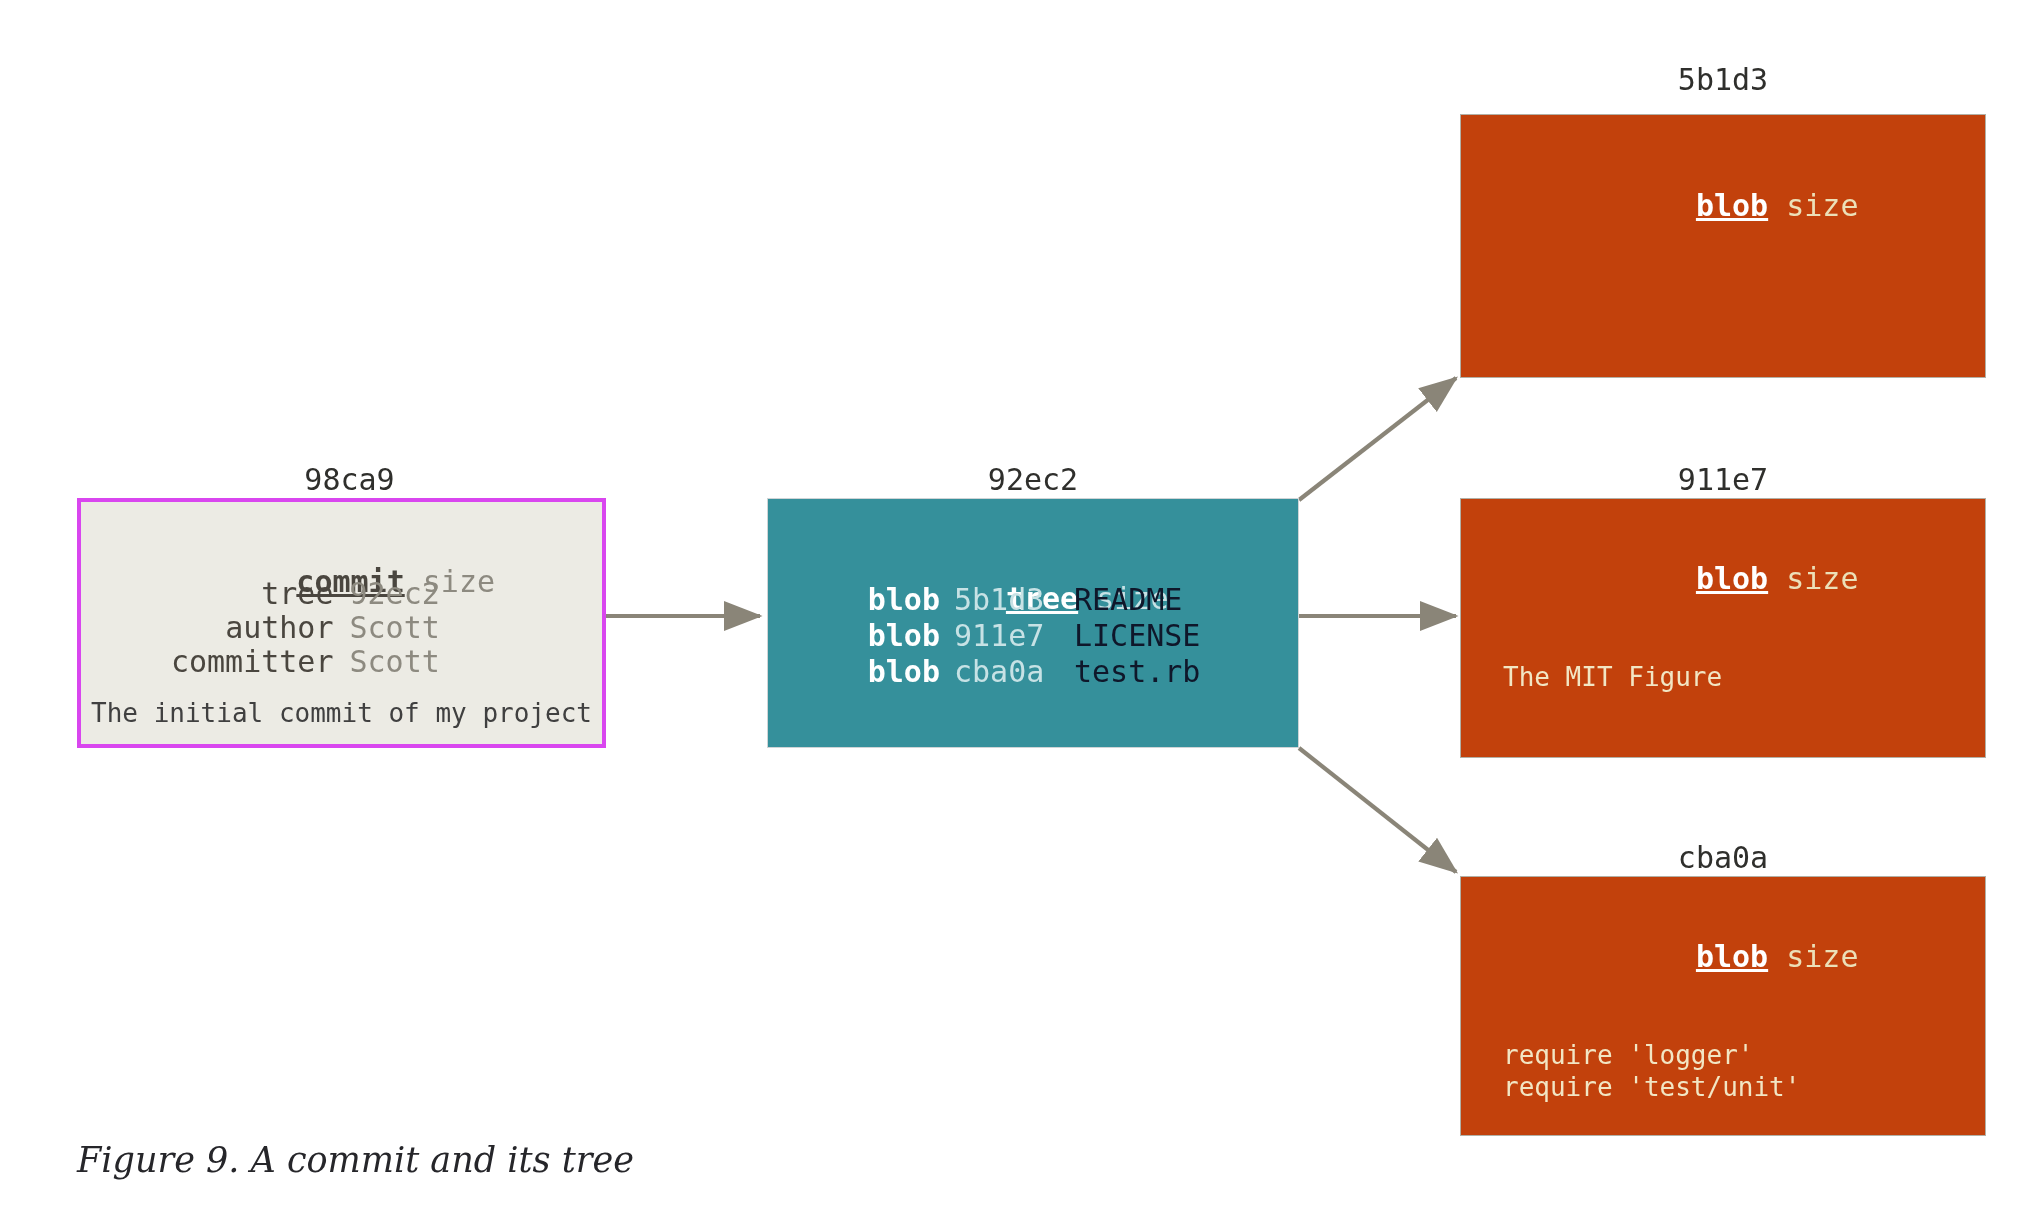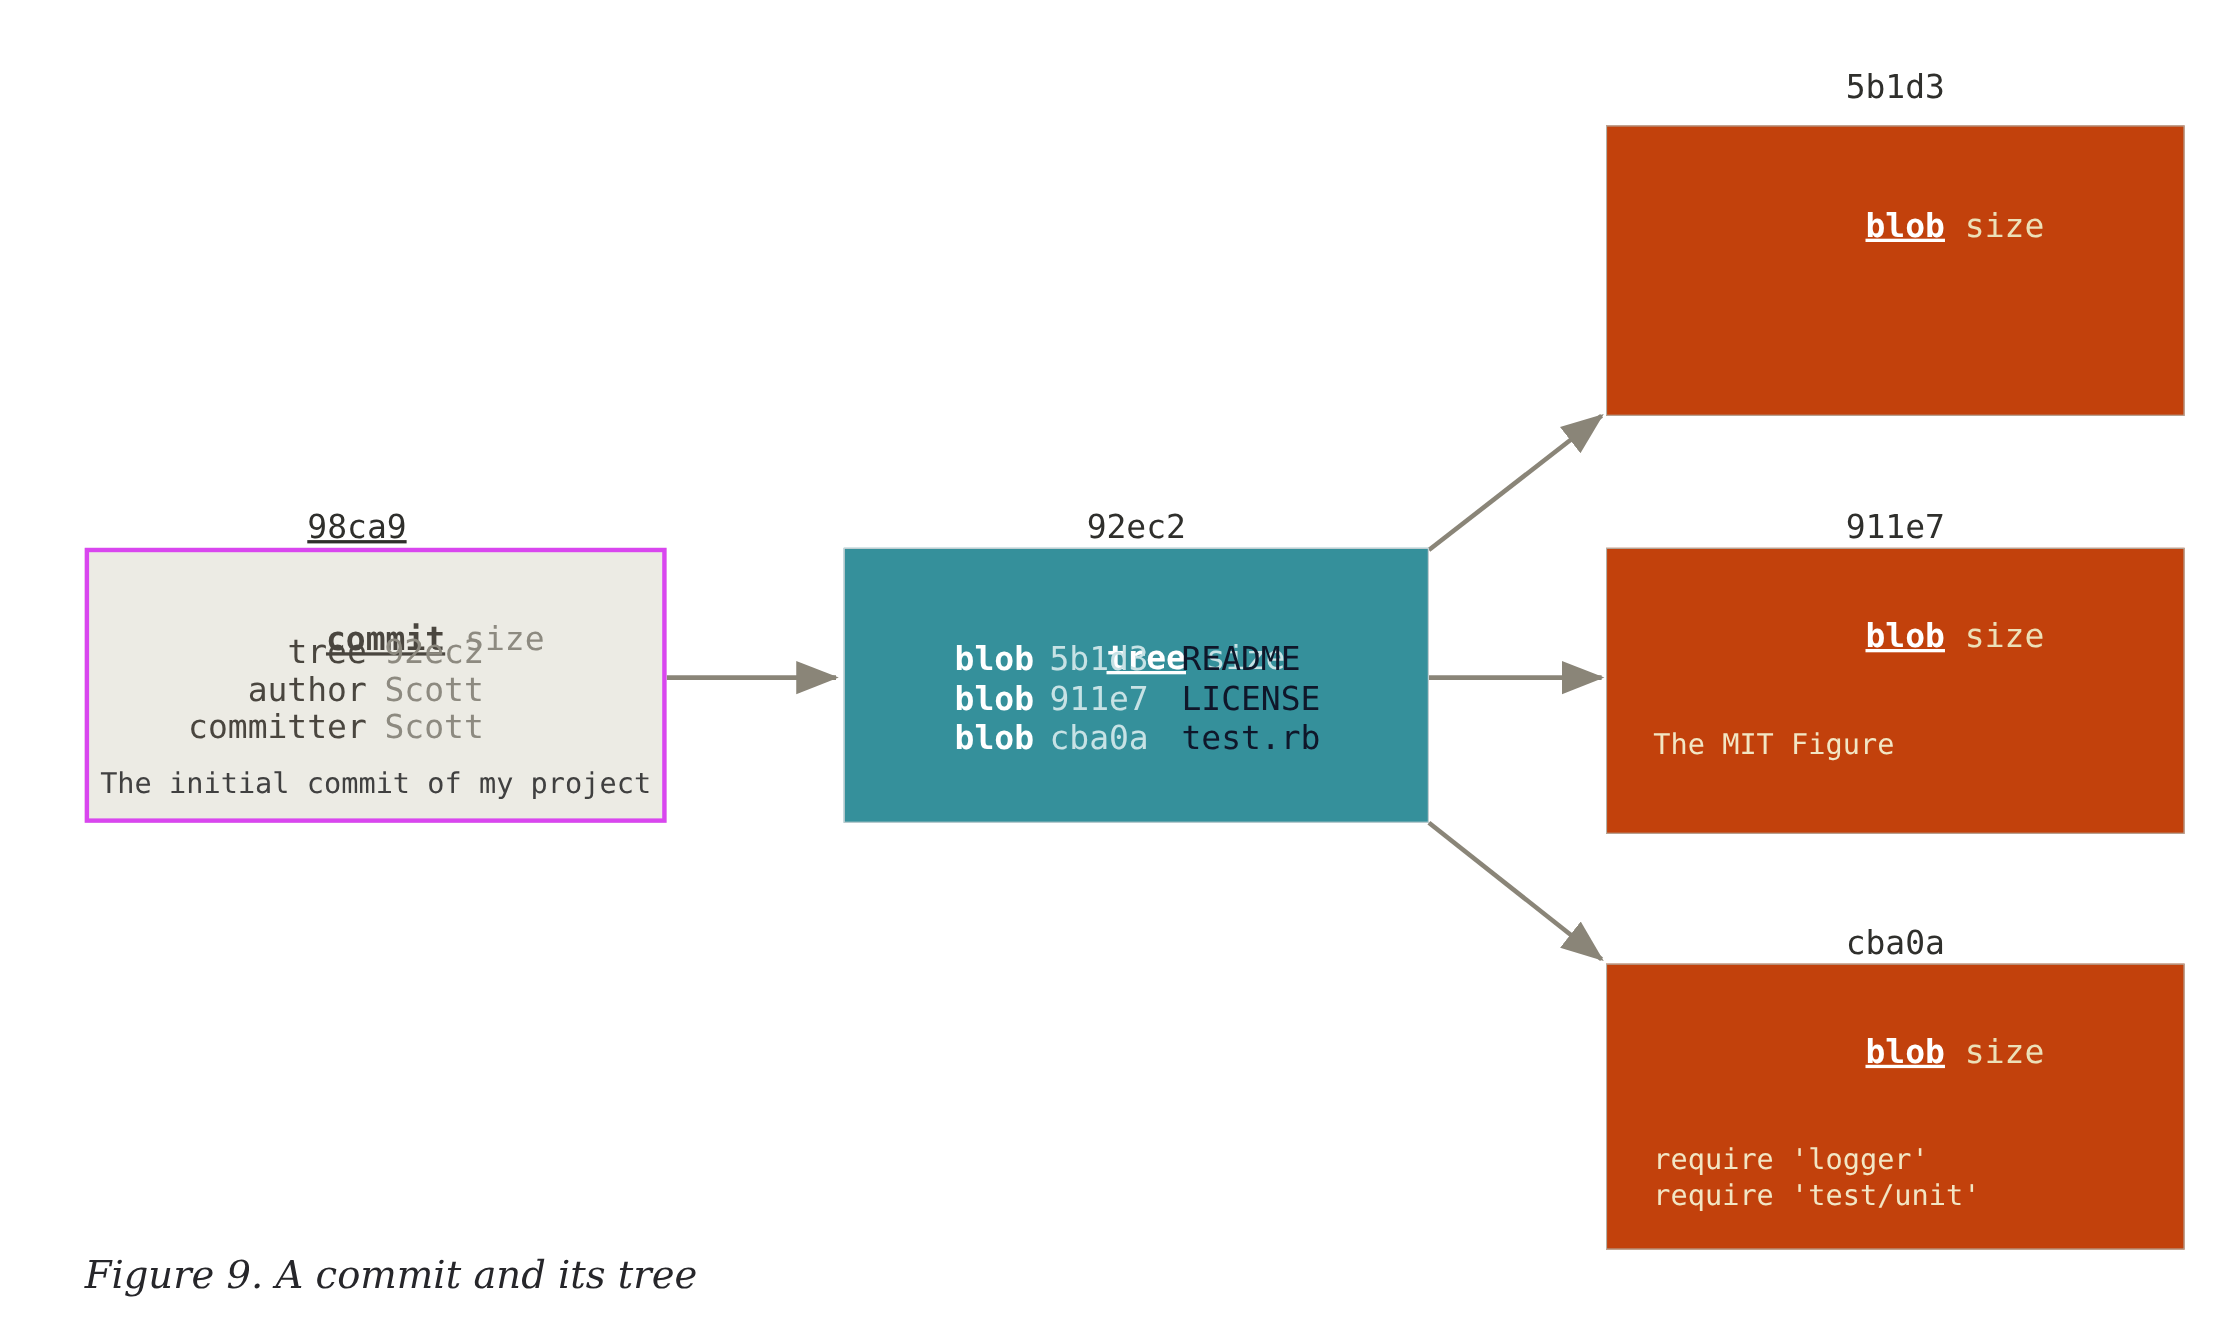"98ca9" div.node-label { left: 60px -> 85px; text-decoration: underline -> none }
